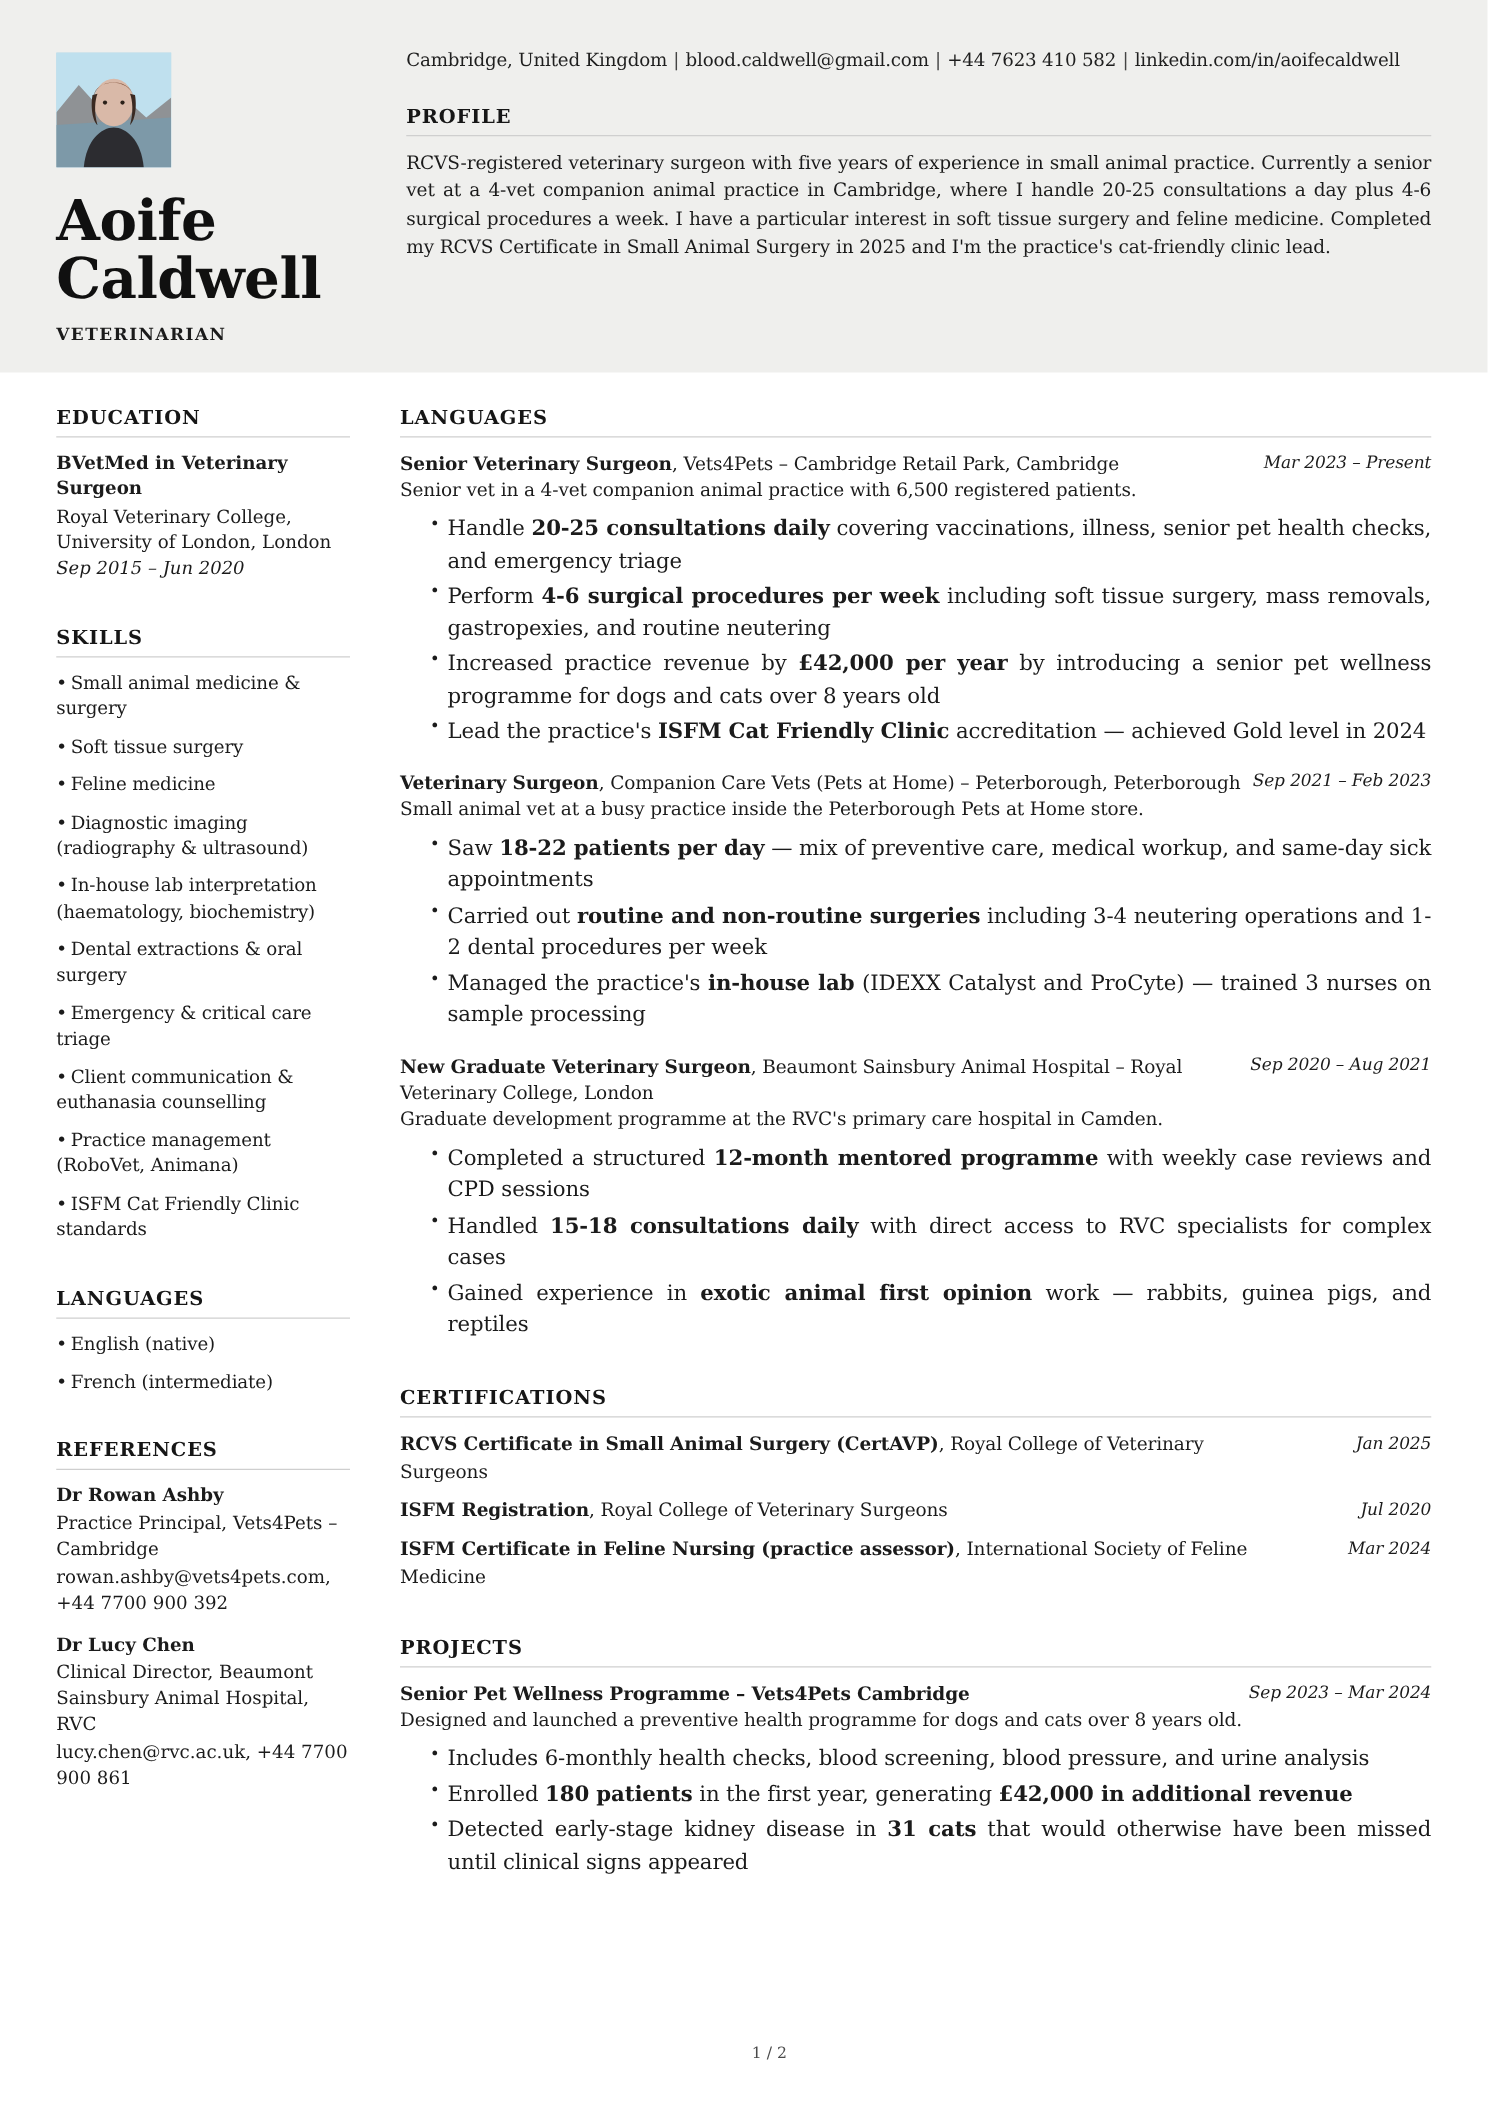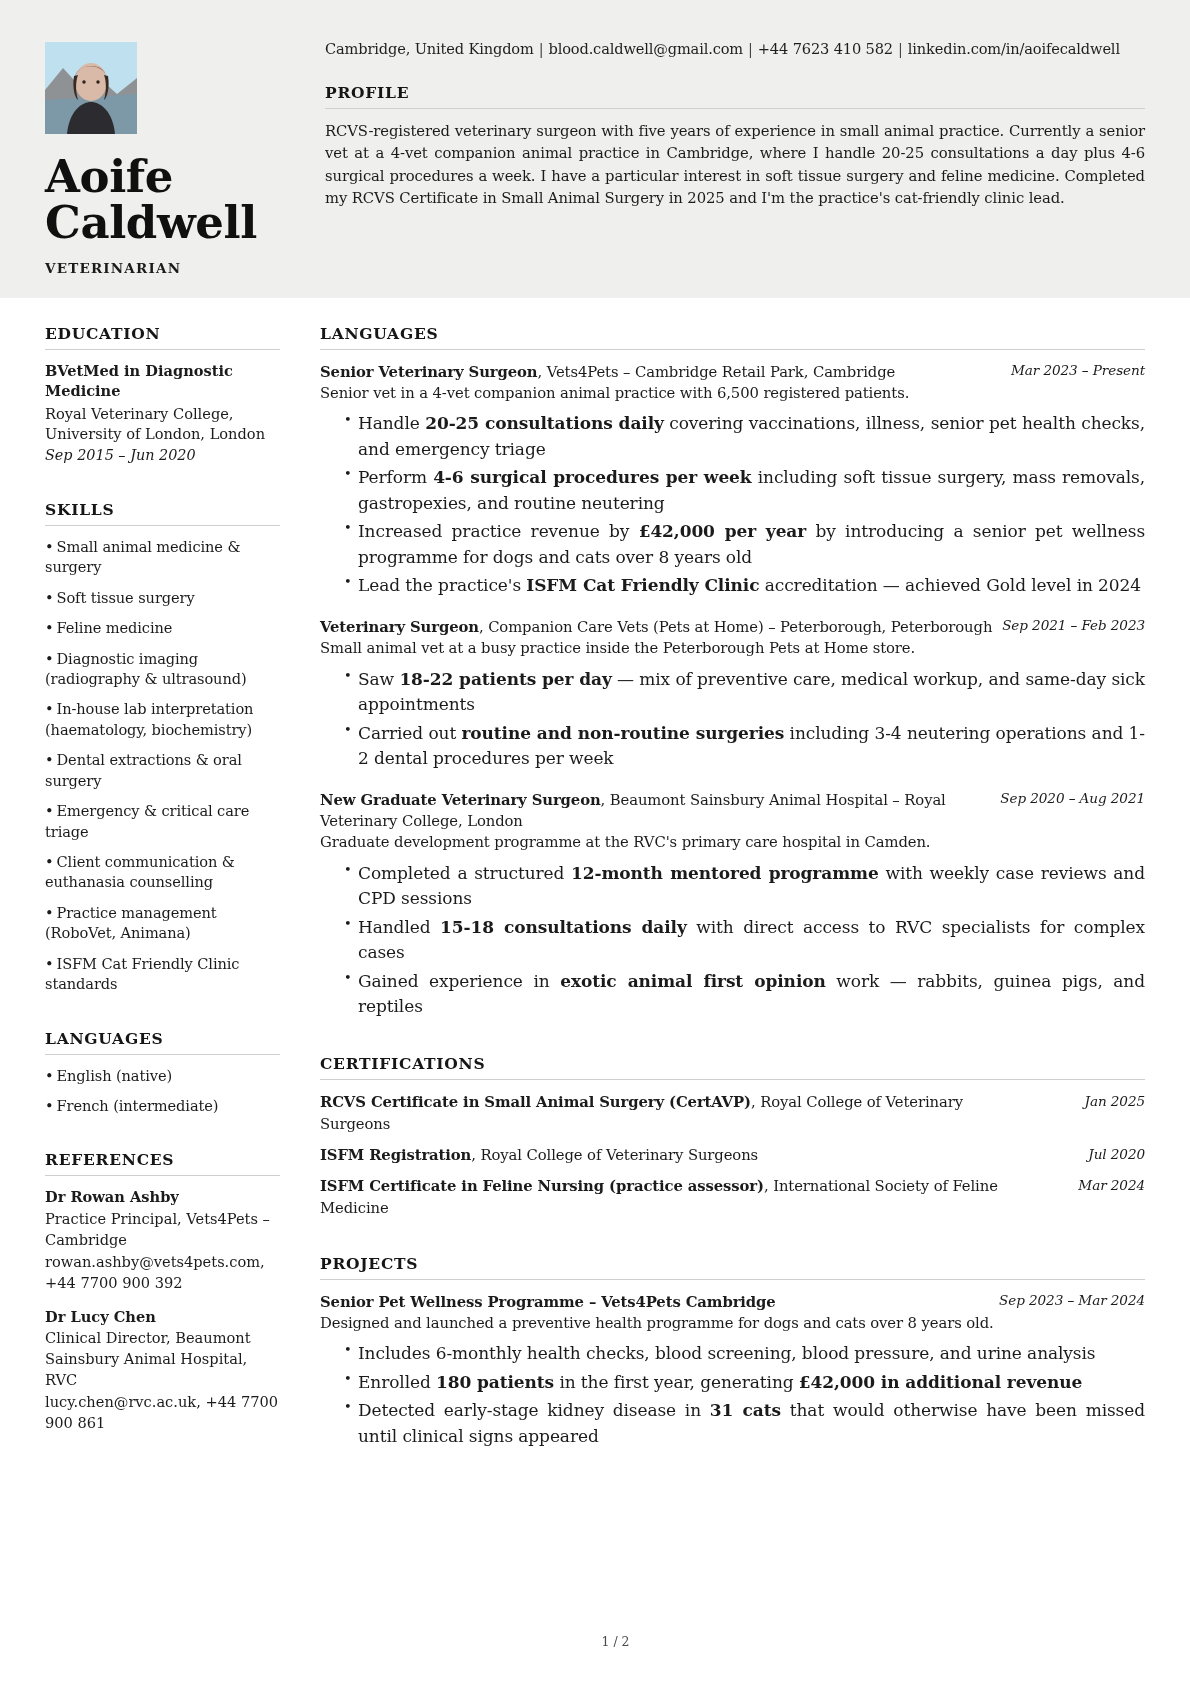"BVetMed in Diagnostic Medicine" div.edu-degree { text: Diagnostic Medicine -> Veterinary Surgeon }
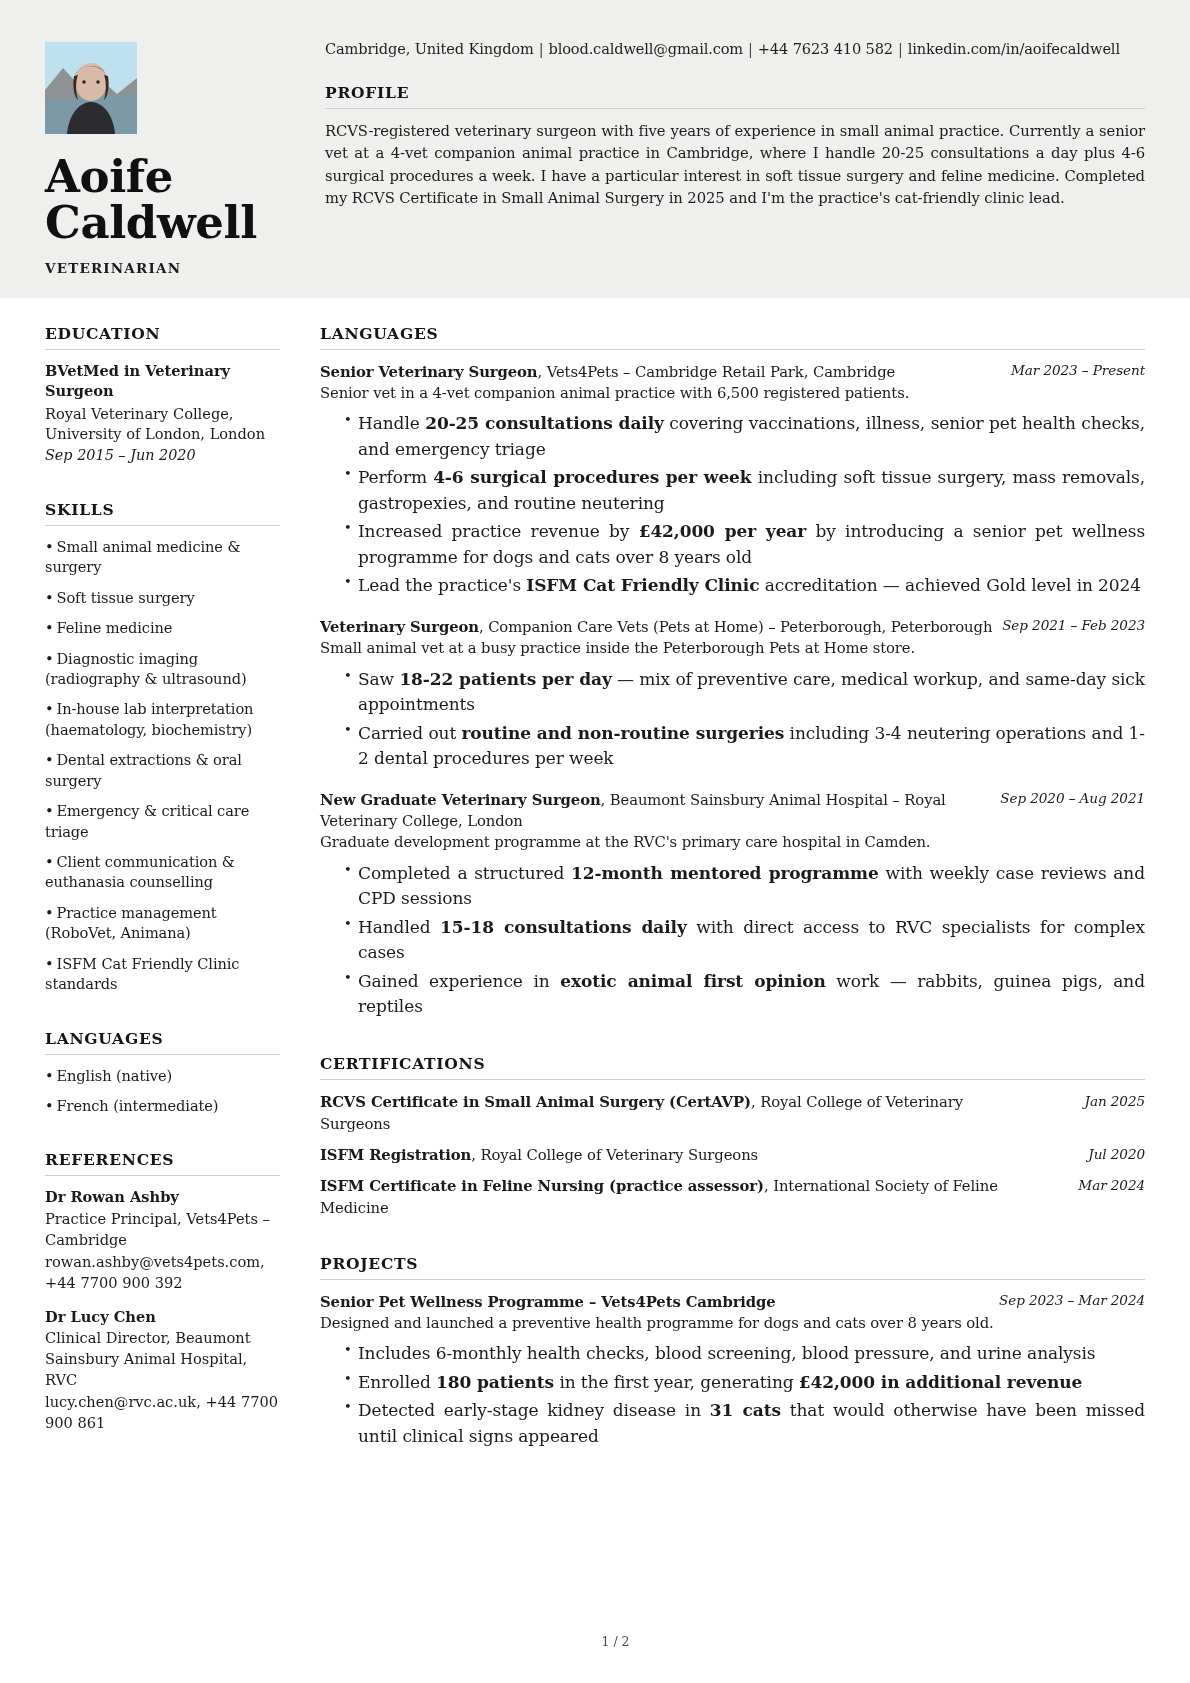"Managed the practice's in-house lab" li { html: none -> <li><span>Managed the practice's </span><b>in-house lab</b><span> (IDEXX Catalyst and ProCyte) — trained 3 nurses on sample processing</span></li> }
